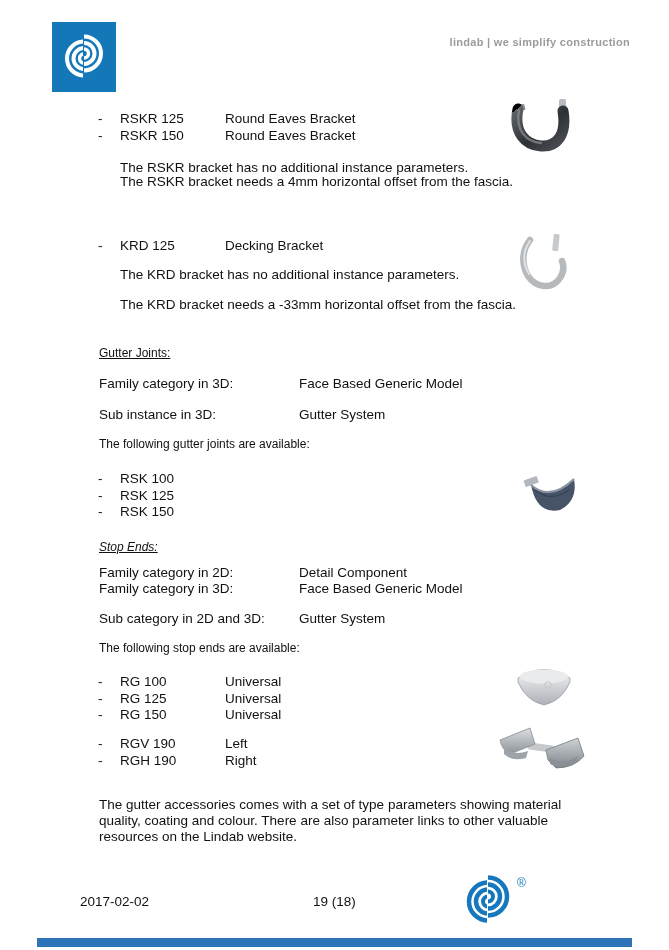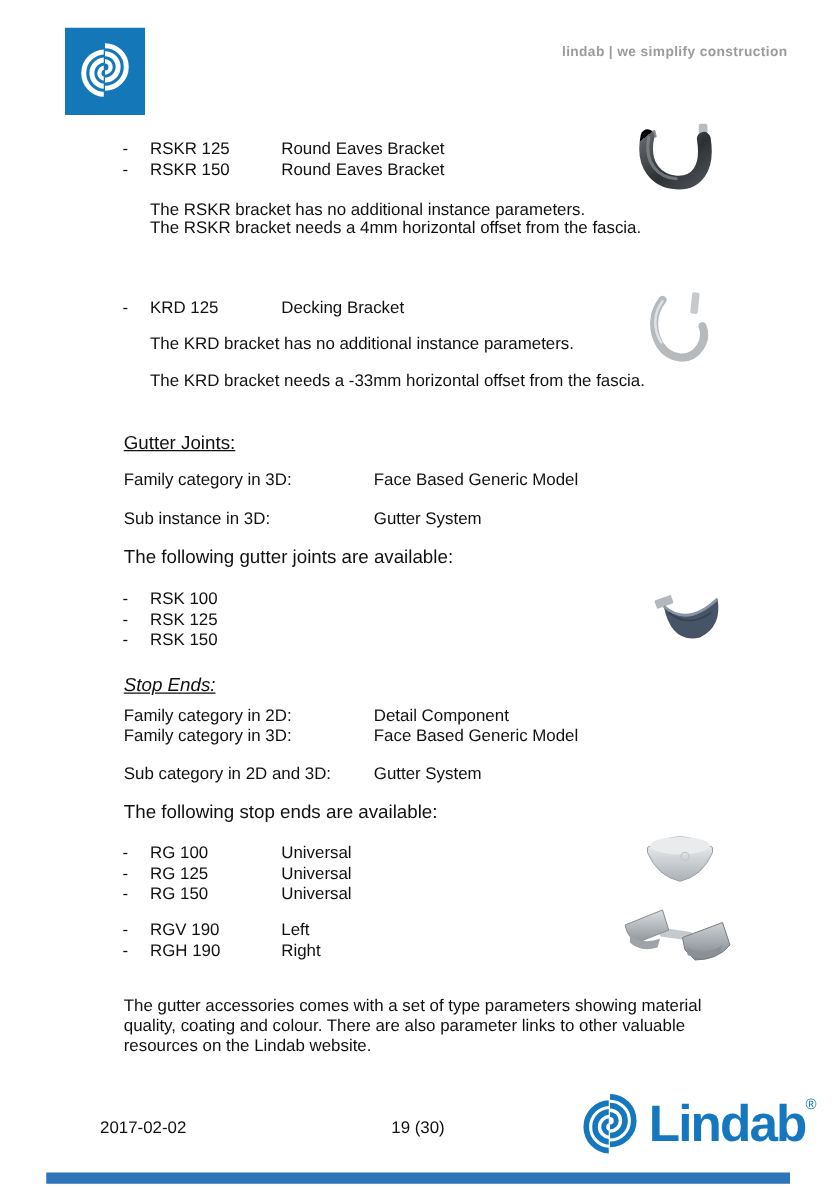"Gutter Joints:" .body-left { font-size: 15px -> 12px }
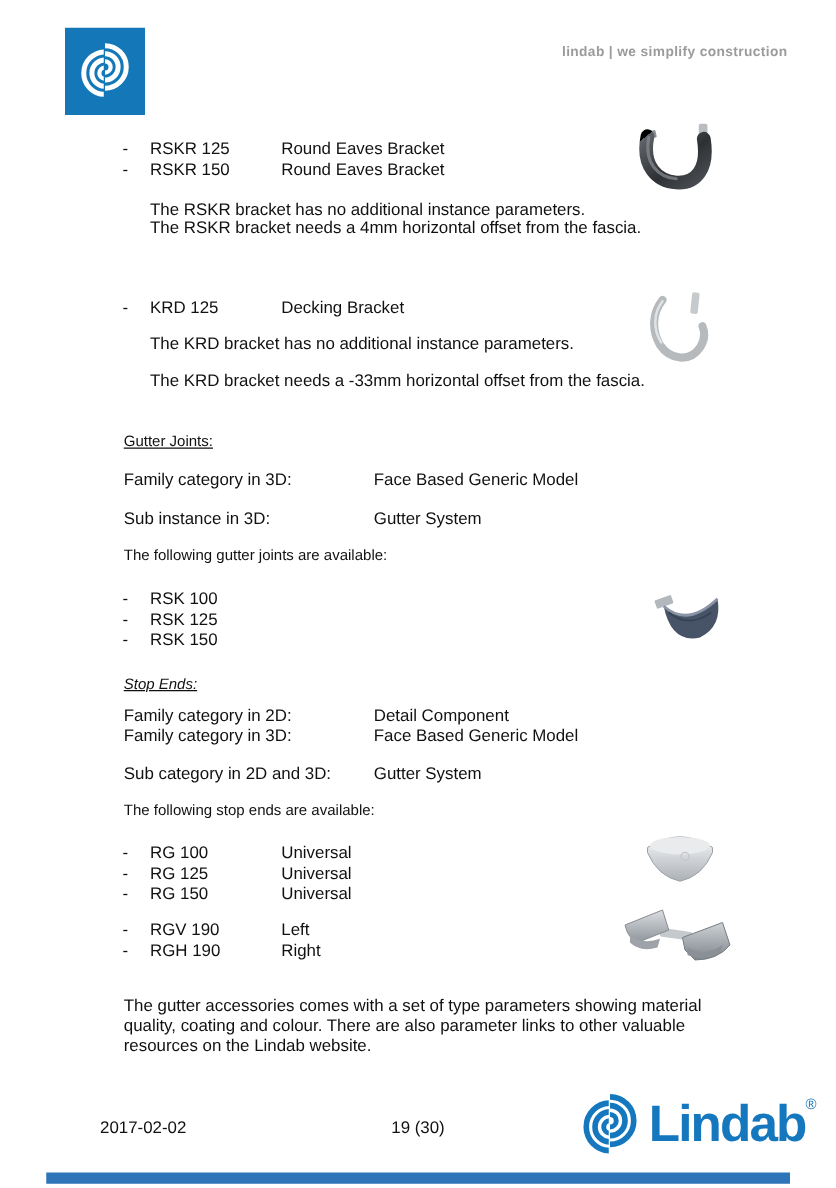"19 (30)" div.footer-text { text: 30 -> 18 }
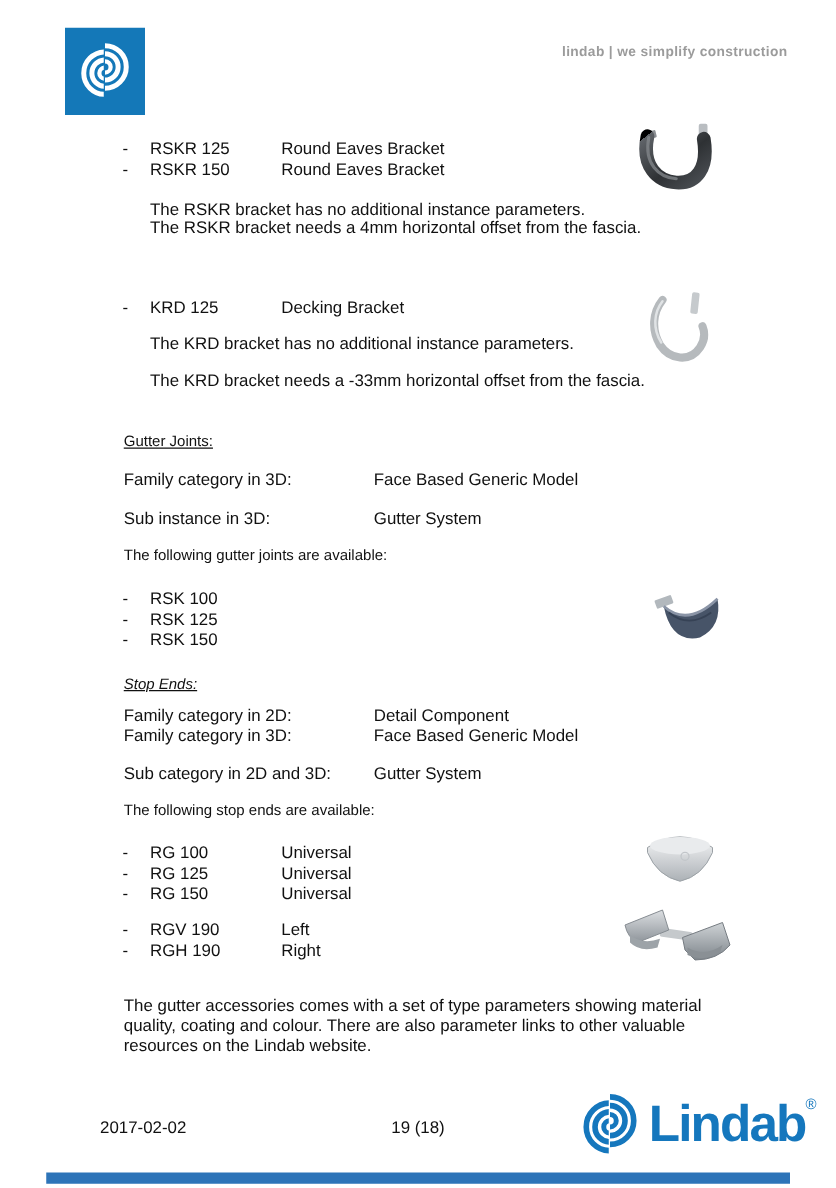"Lindab" span.brandword { html: <span>Lindab</span> -> none }
